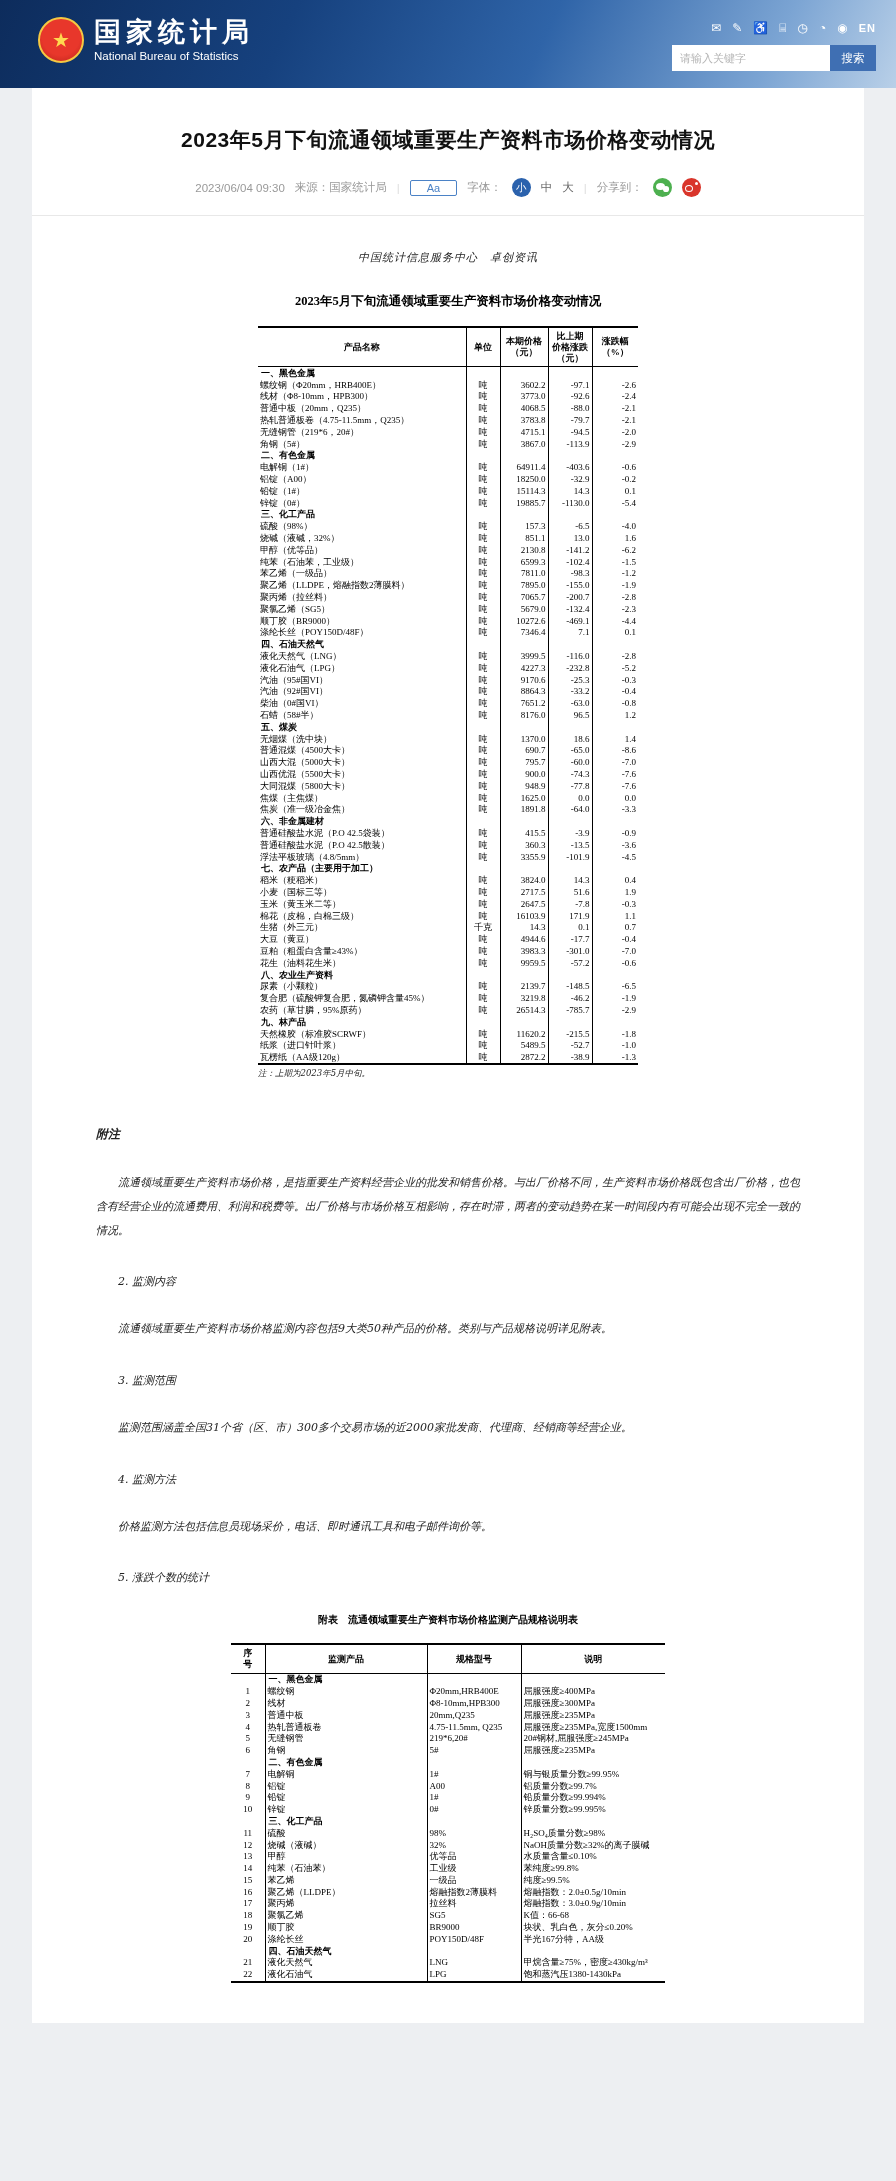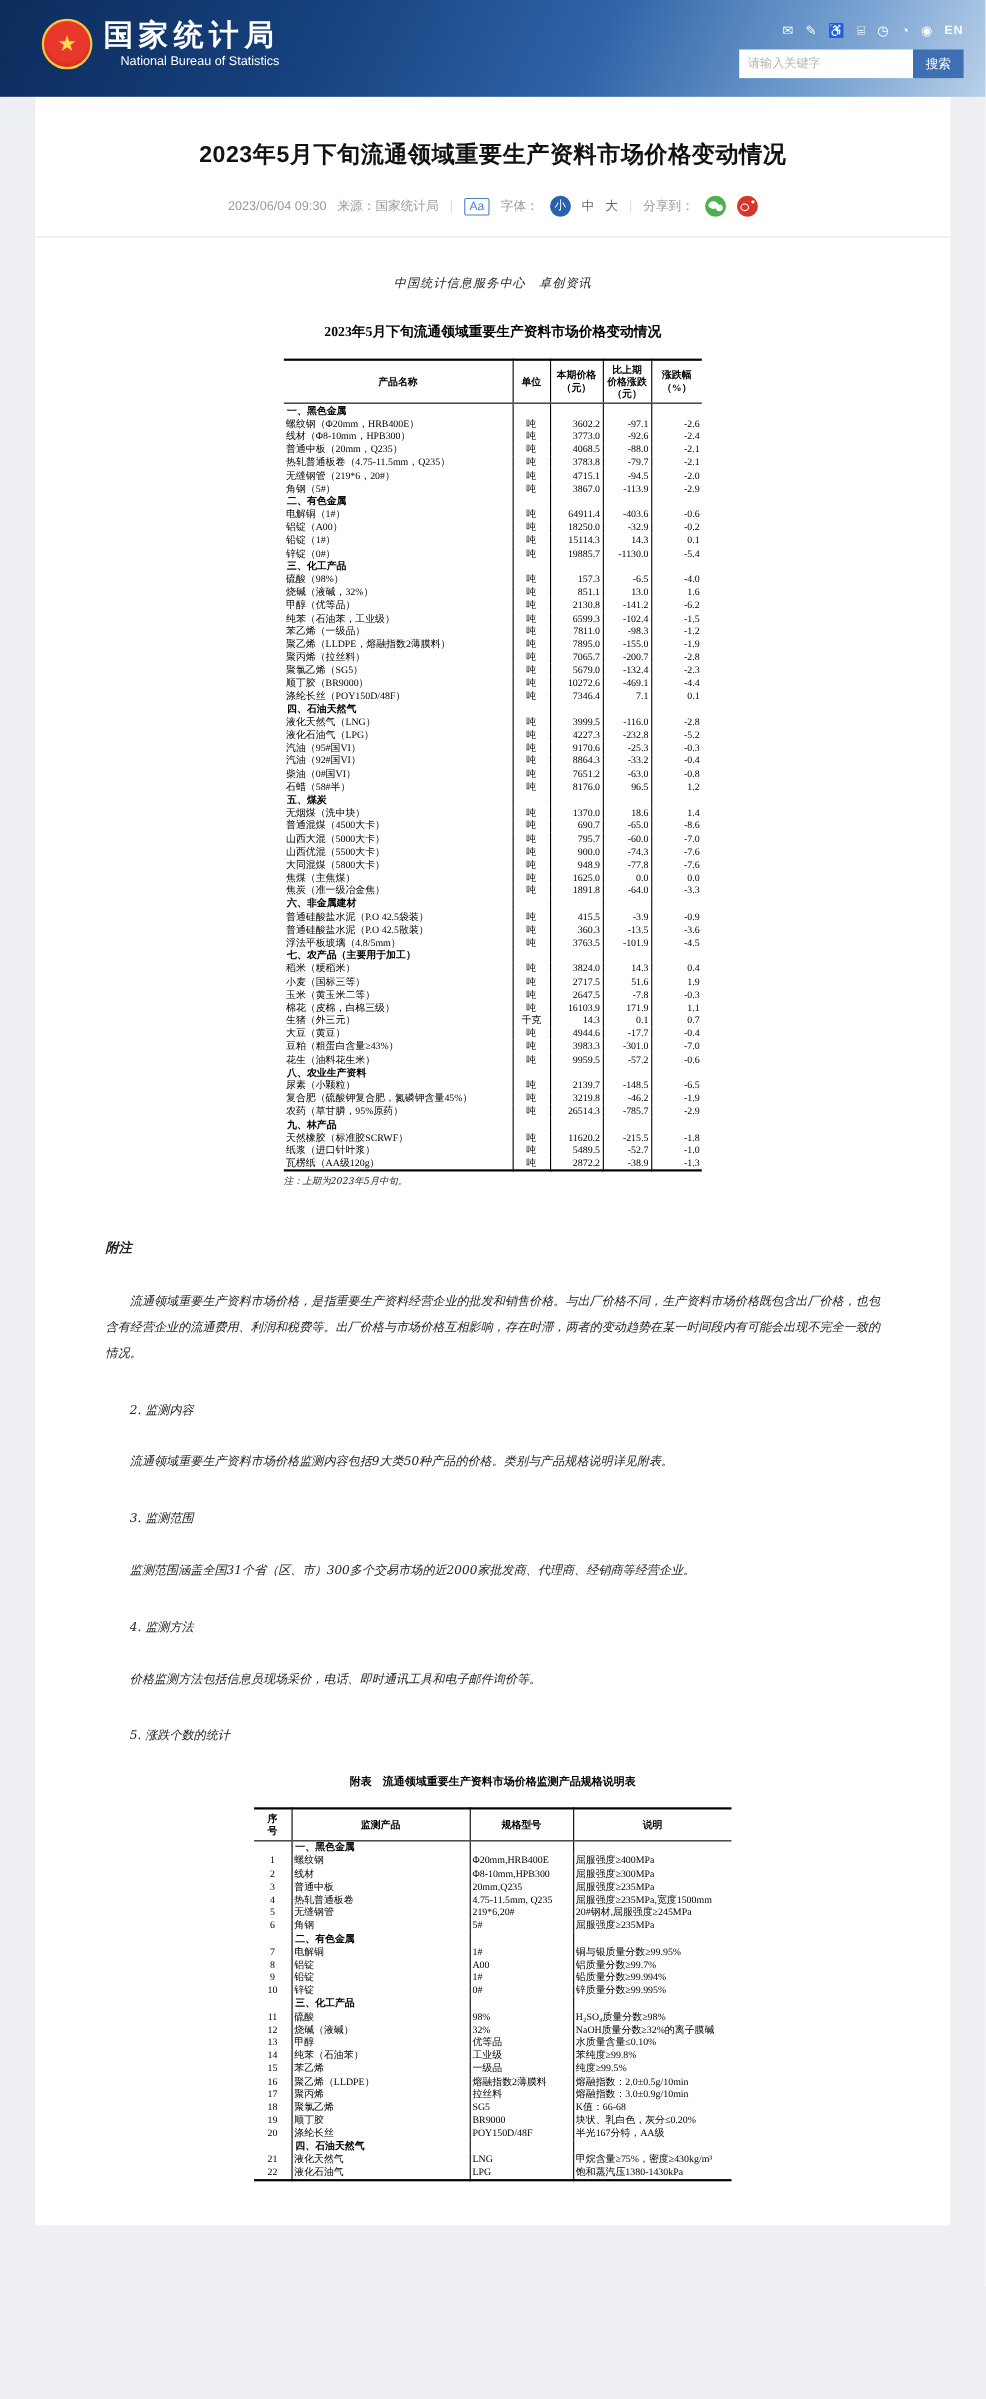"National Bureau of Statistics" .logo-en { text-align: right -> none }
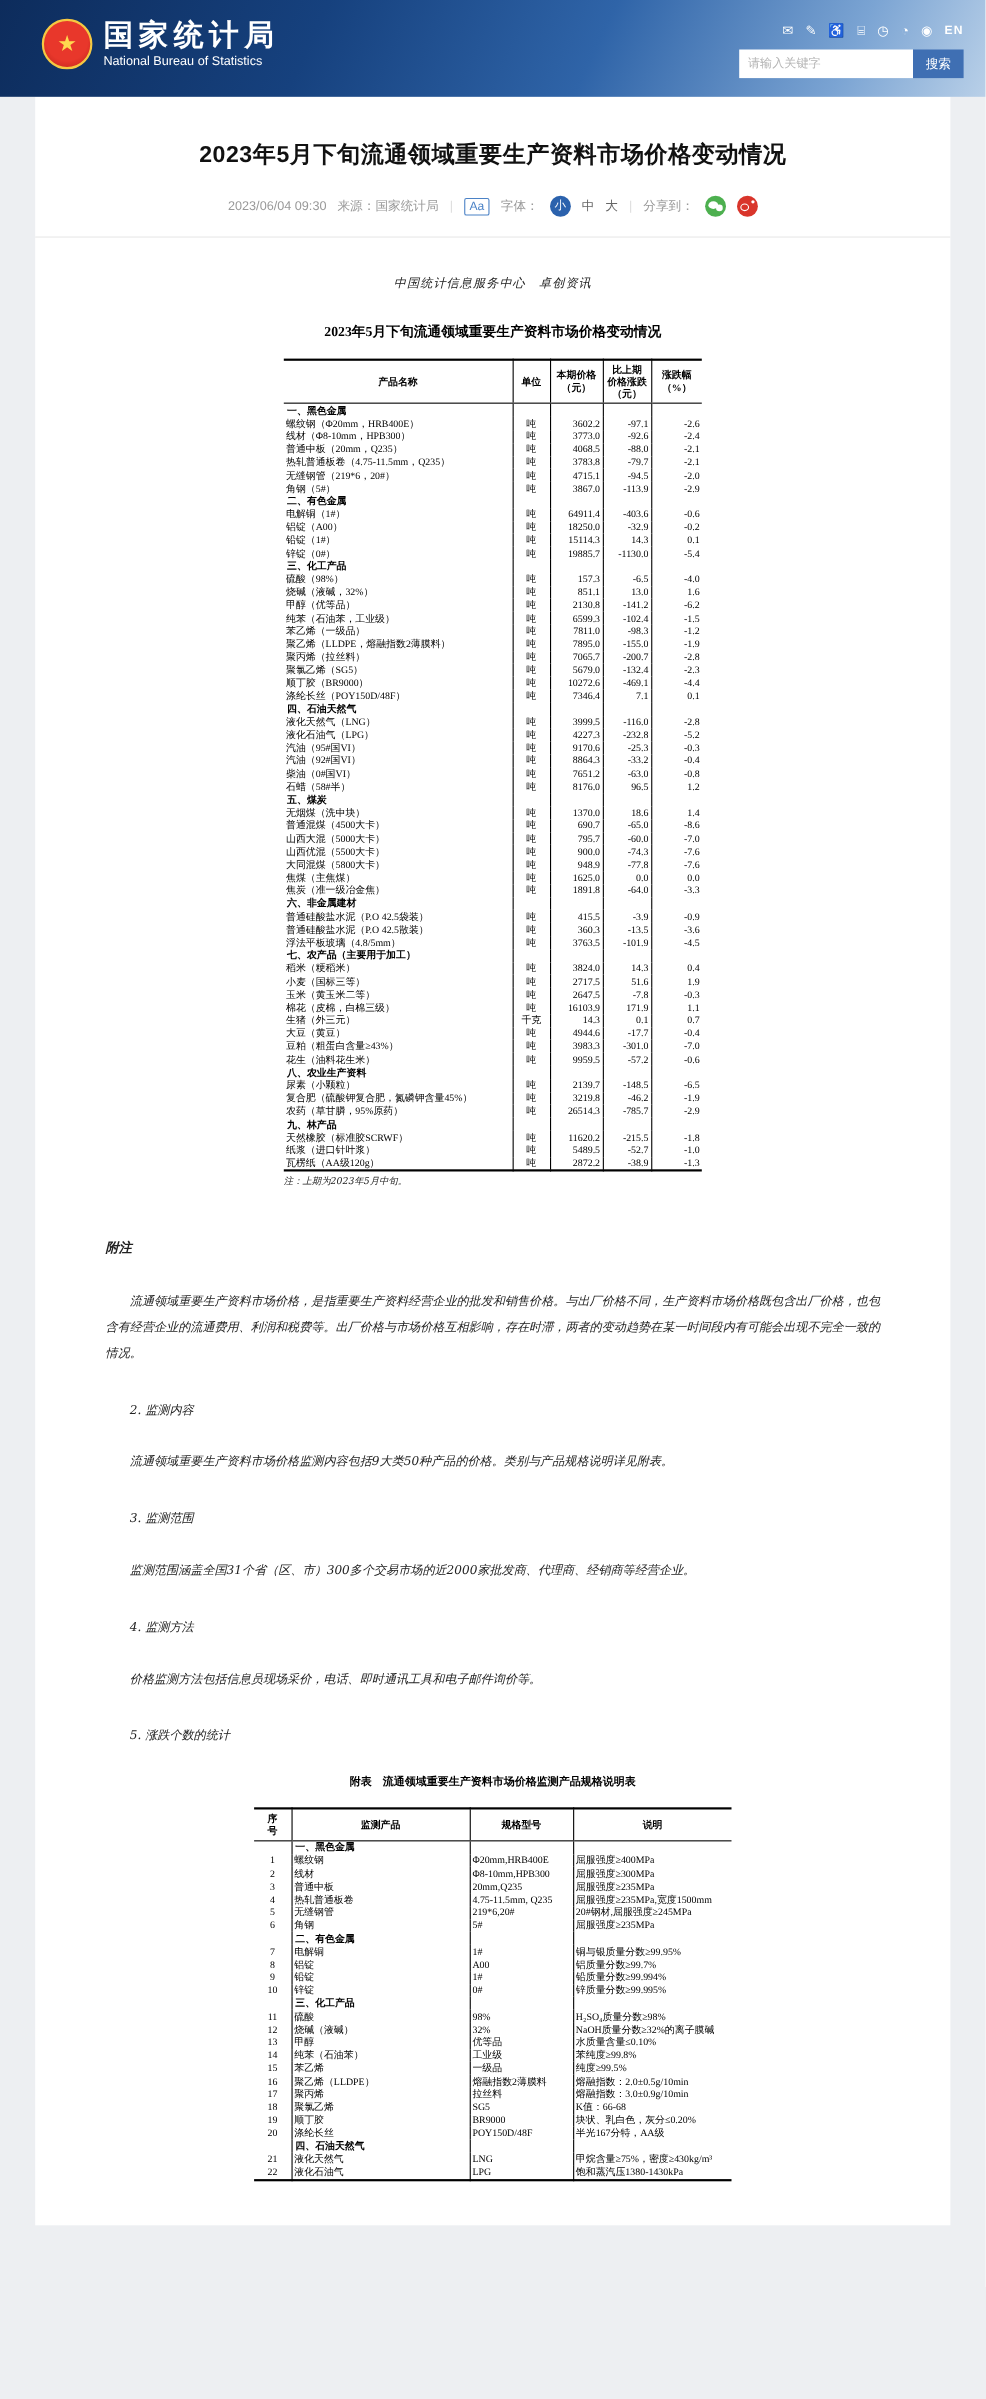"Aa" .aa-box { padding: 1px 4px -> 1px 16px }
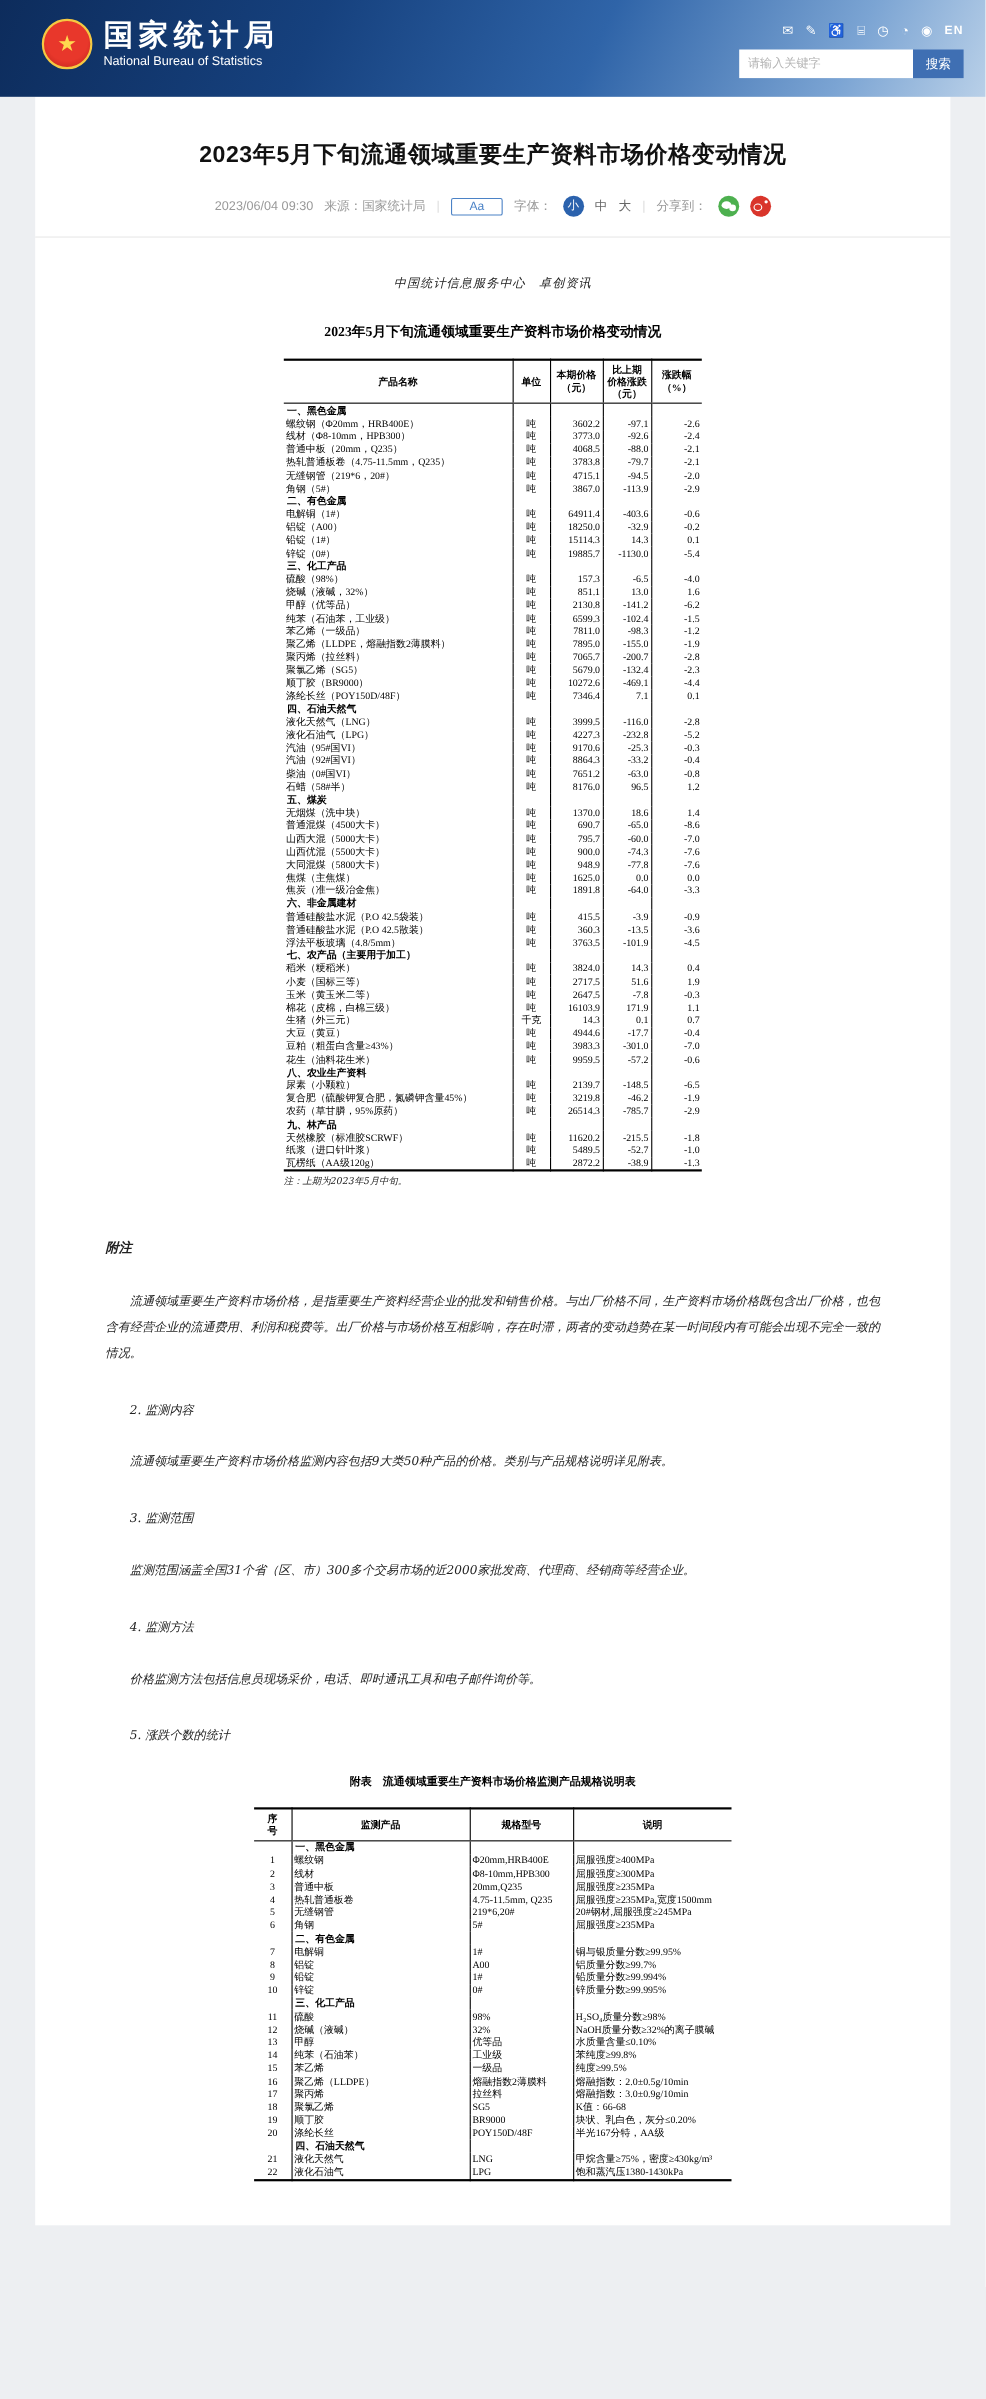"3763.5" td.cell-num { text: 3763.5 -> 3355.9 }
